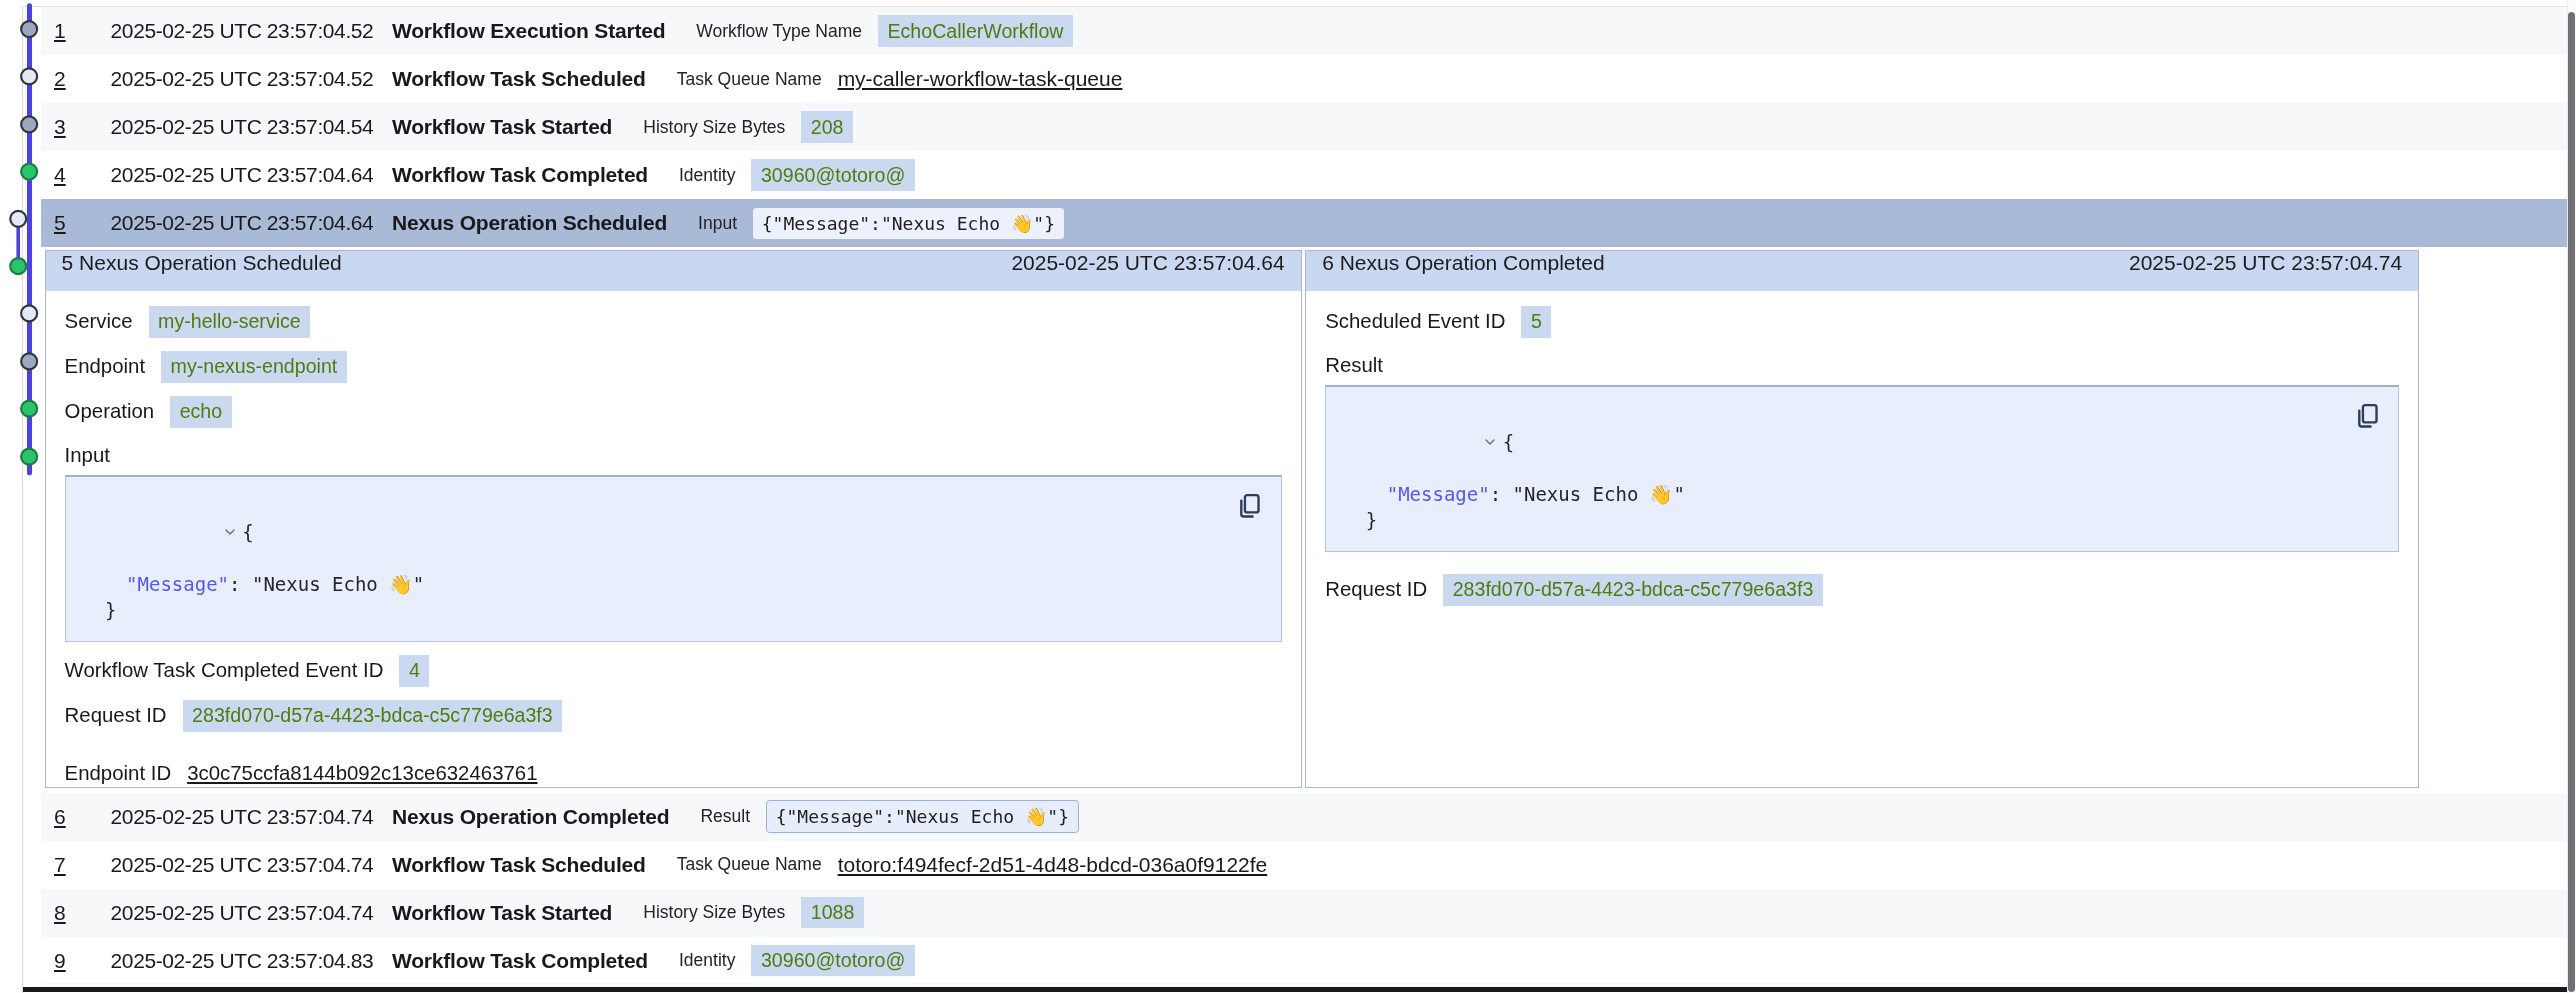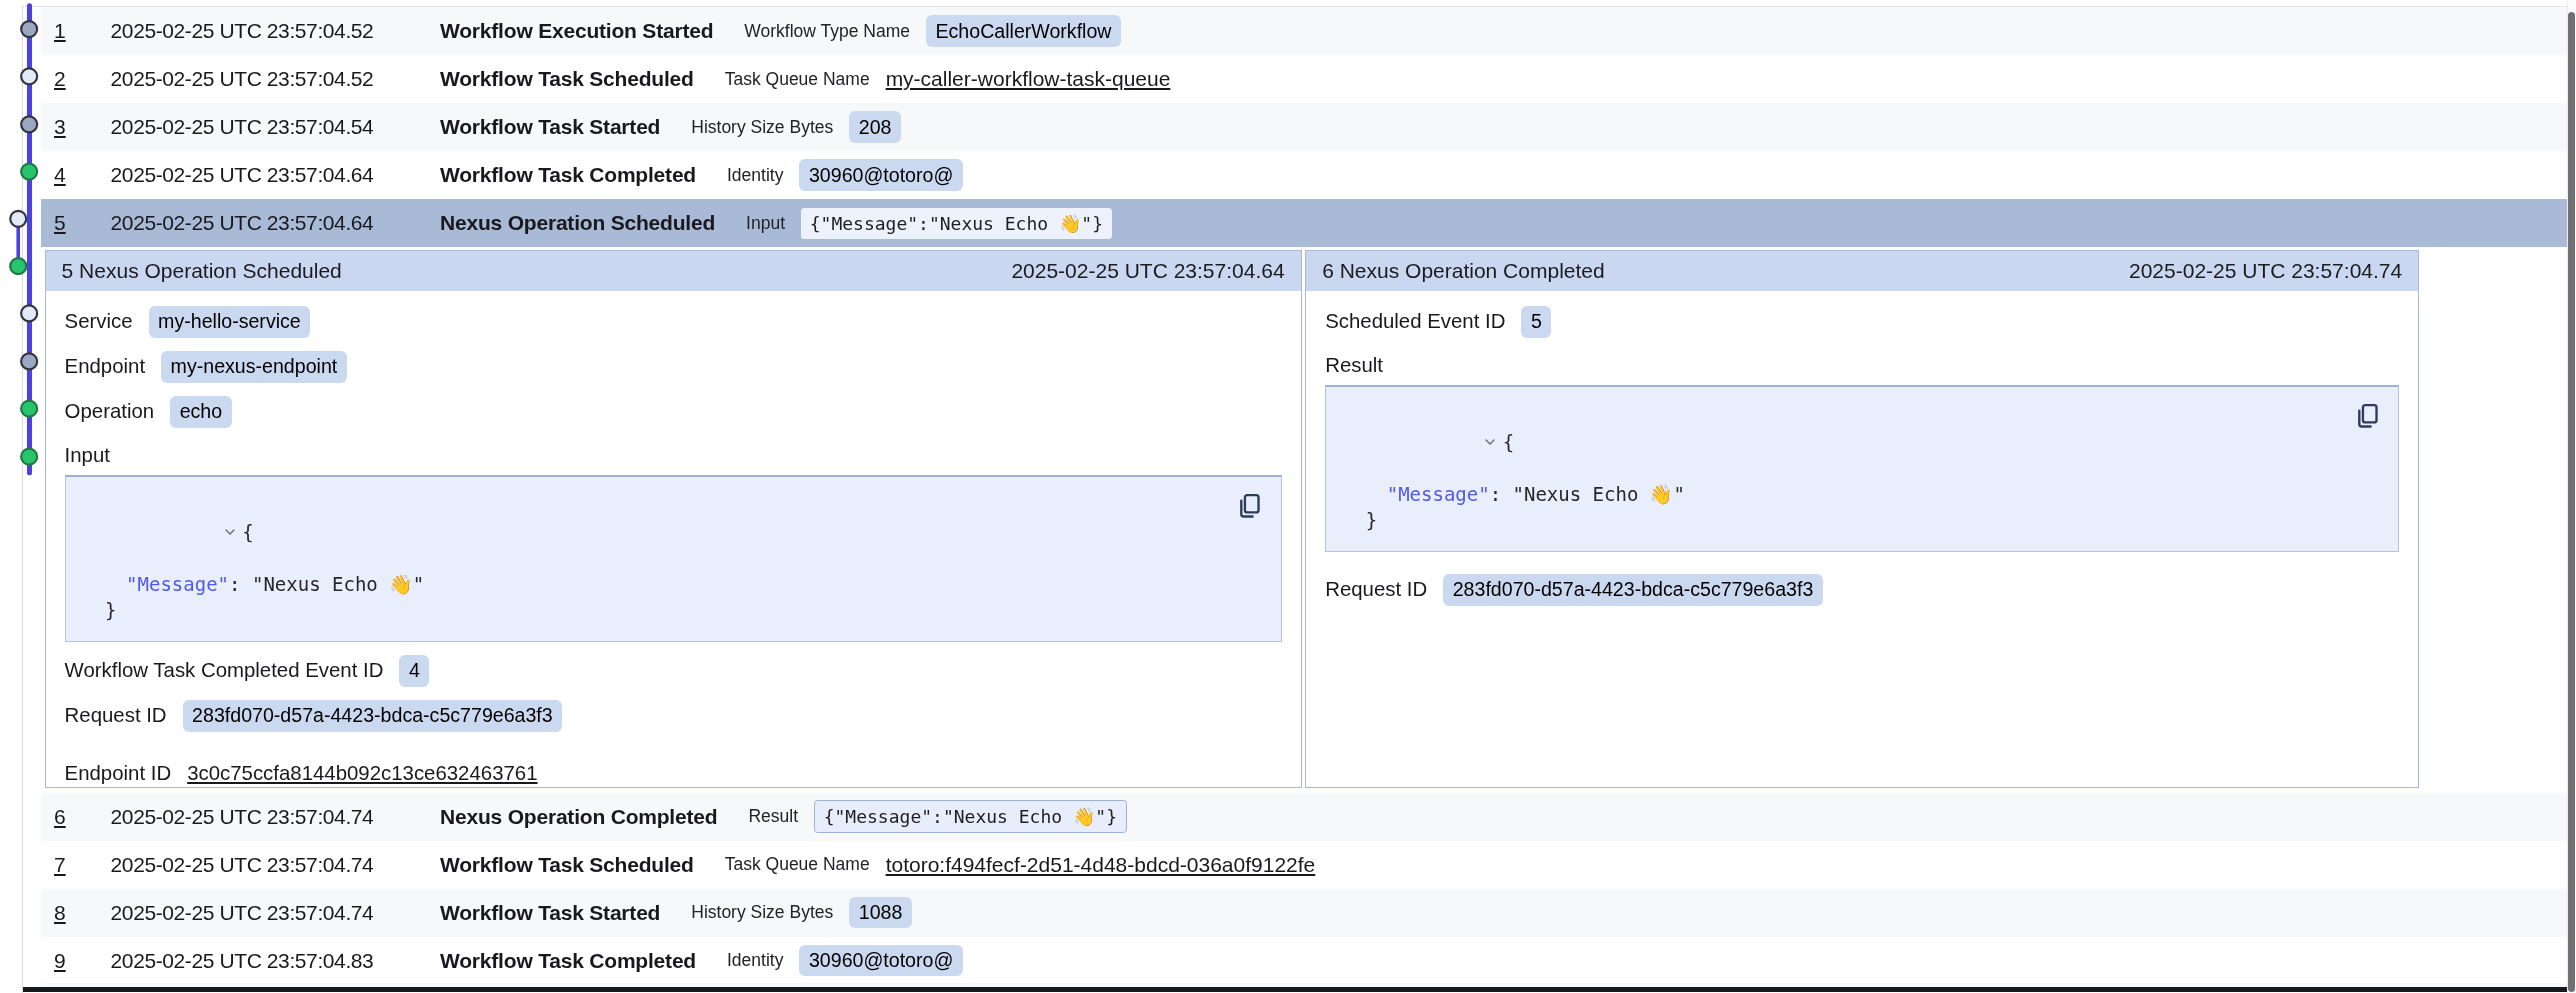"Workflow Execution Started" .row-name { margin-left: 48px -> none }
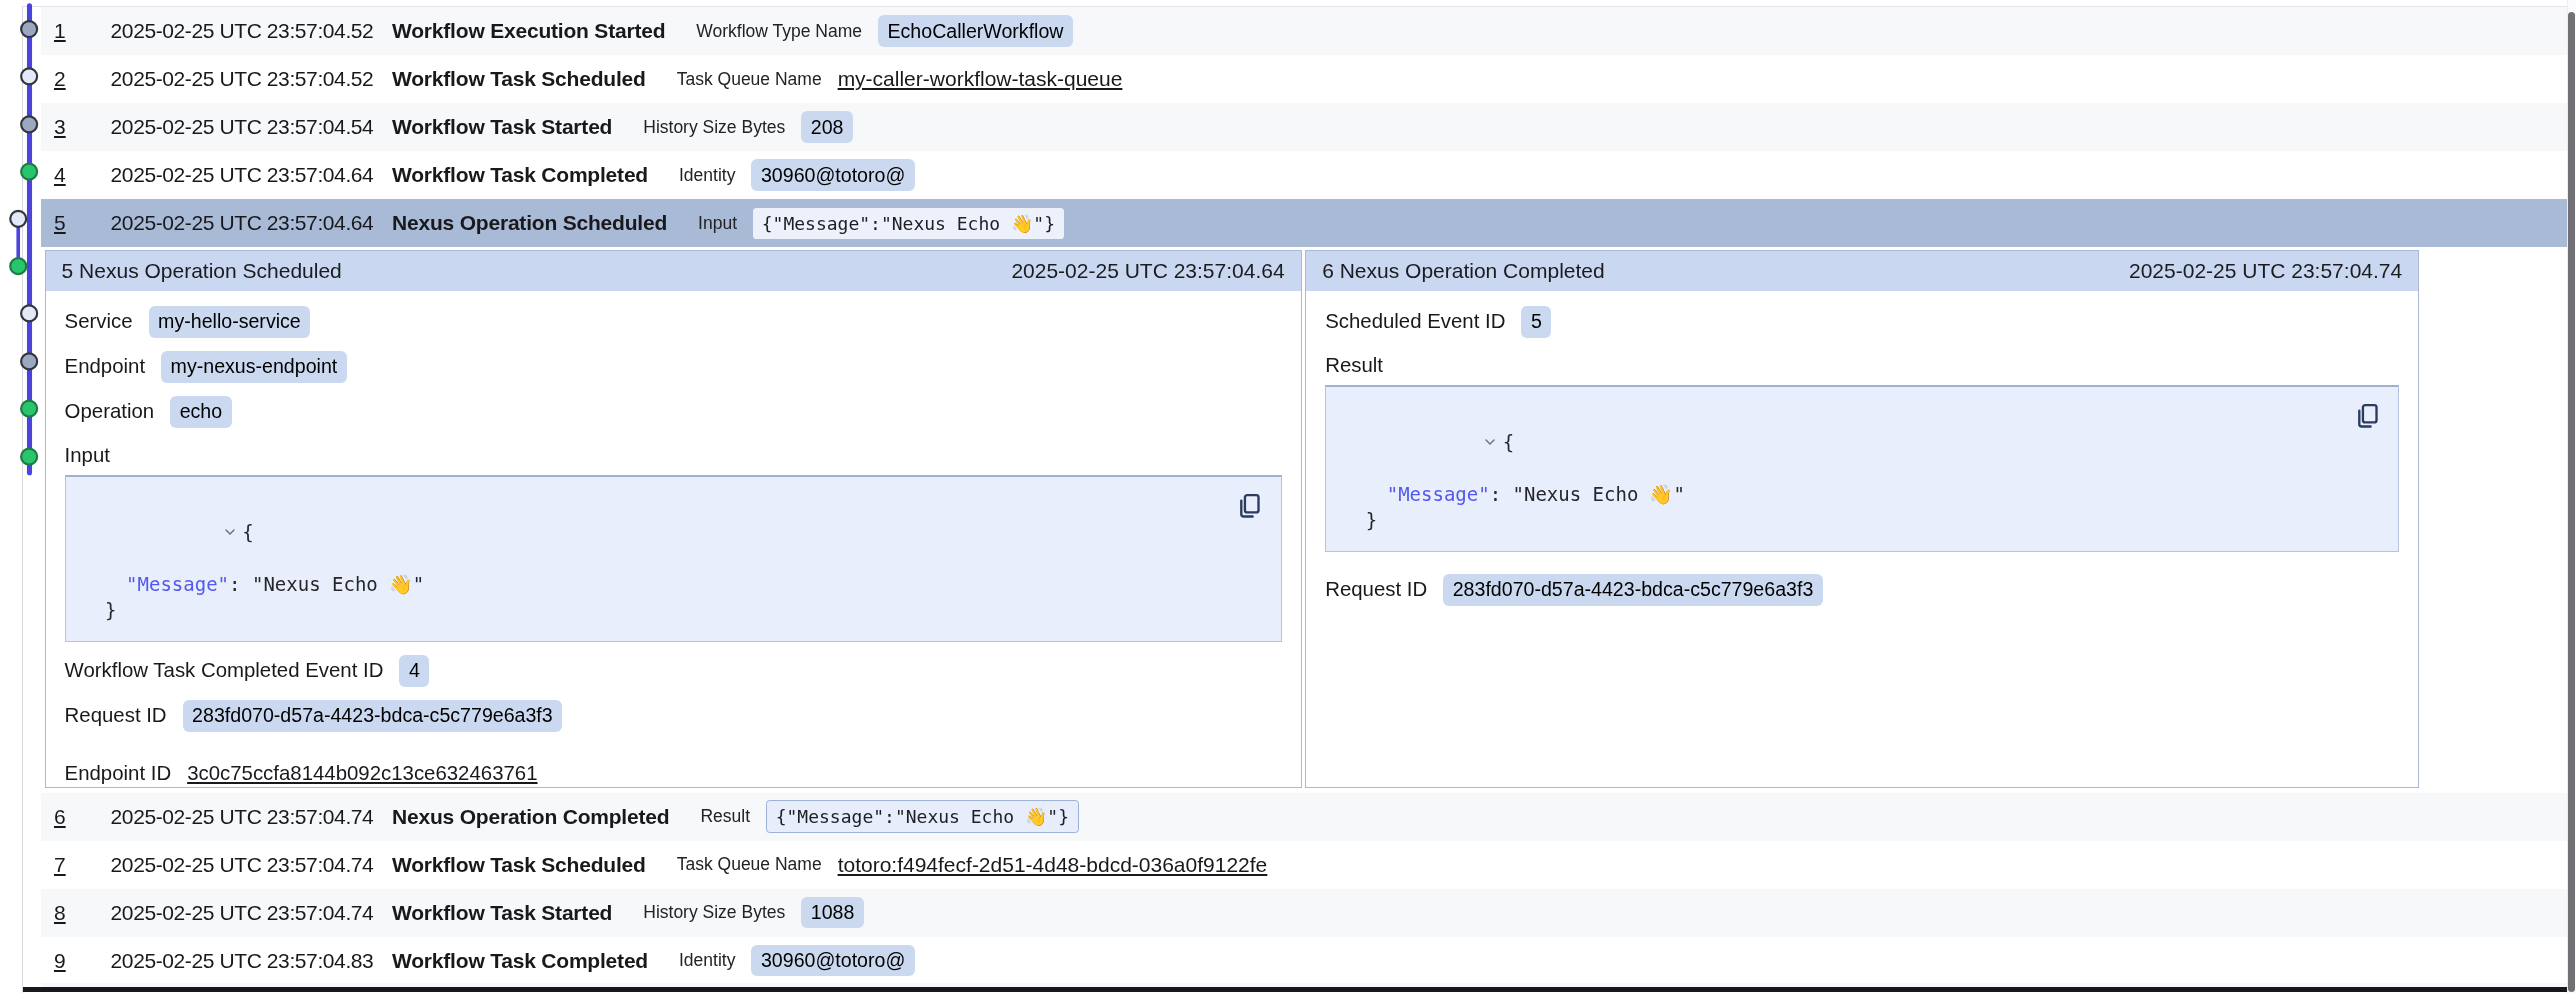"EchoCallerWorkflow" .badge { border-radius: 6px -> 0; color: #000000 -> #4d7c0f }
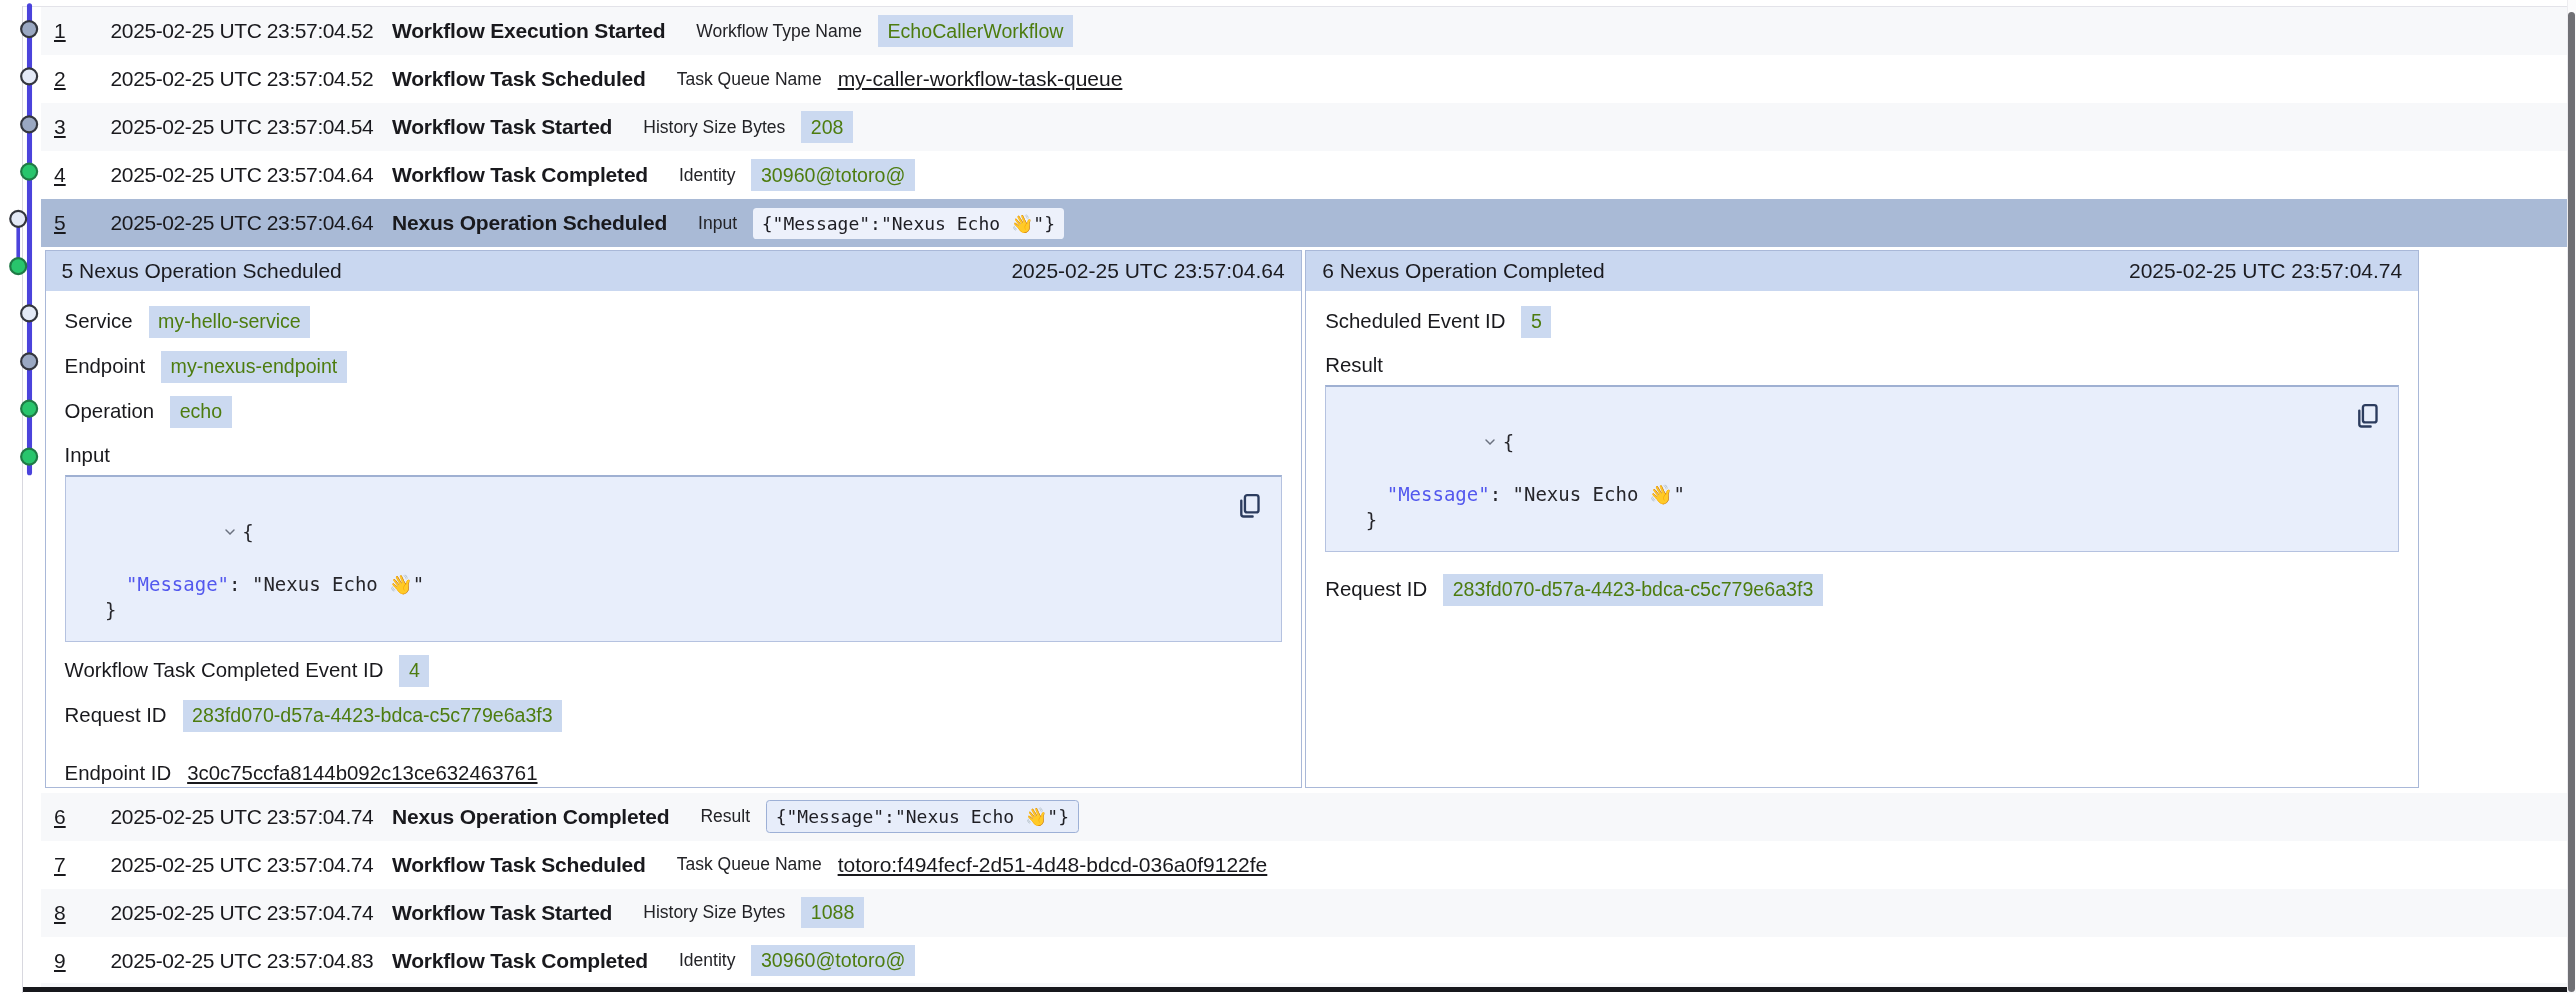"5 Nexus Operation Scheduled" .panel-header { align-items: center -> flex-end; padding: 0 16px -> 16px 16px }
